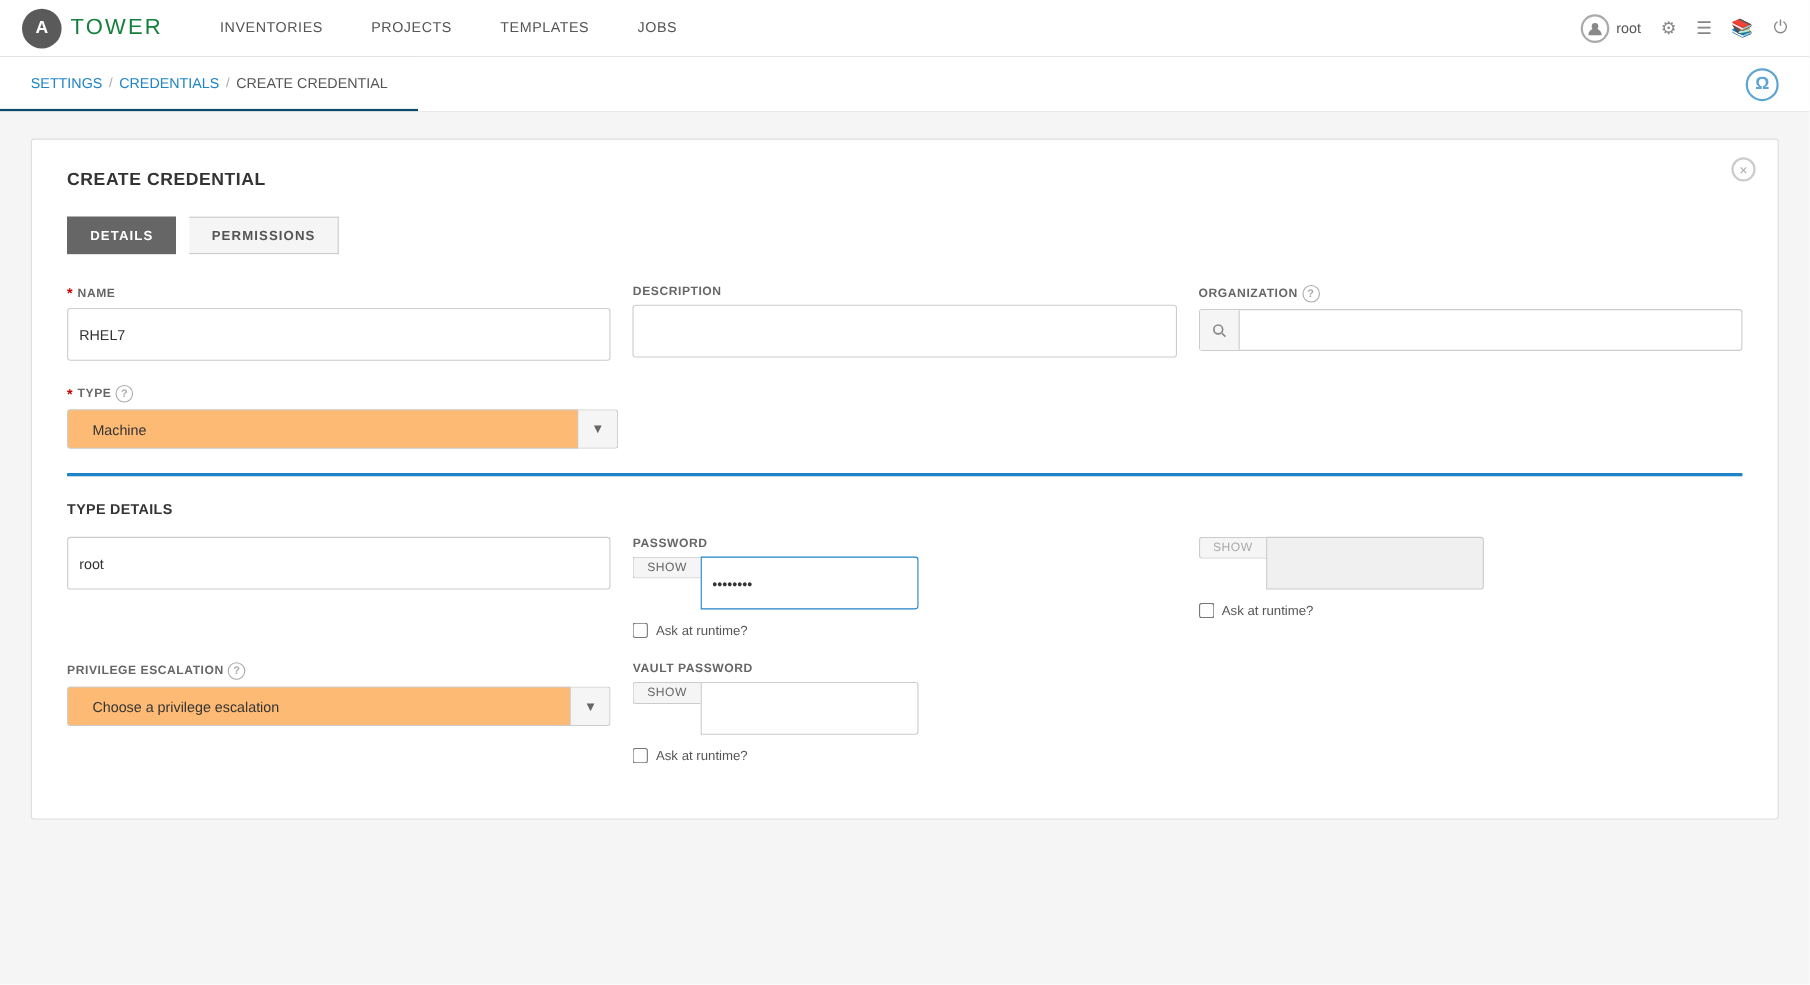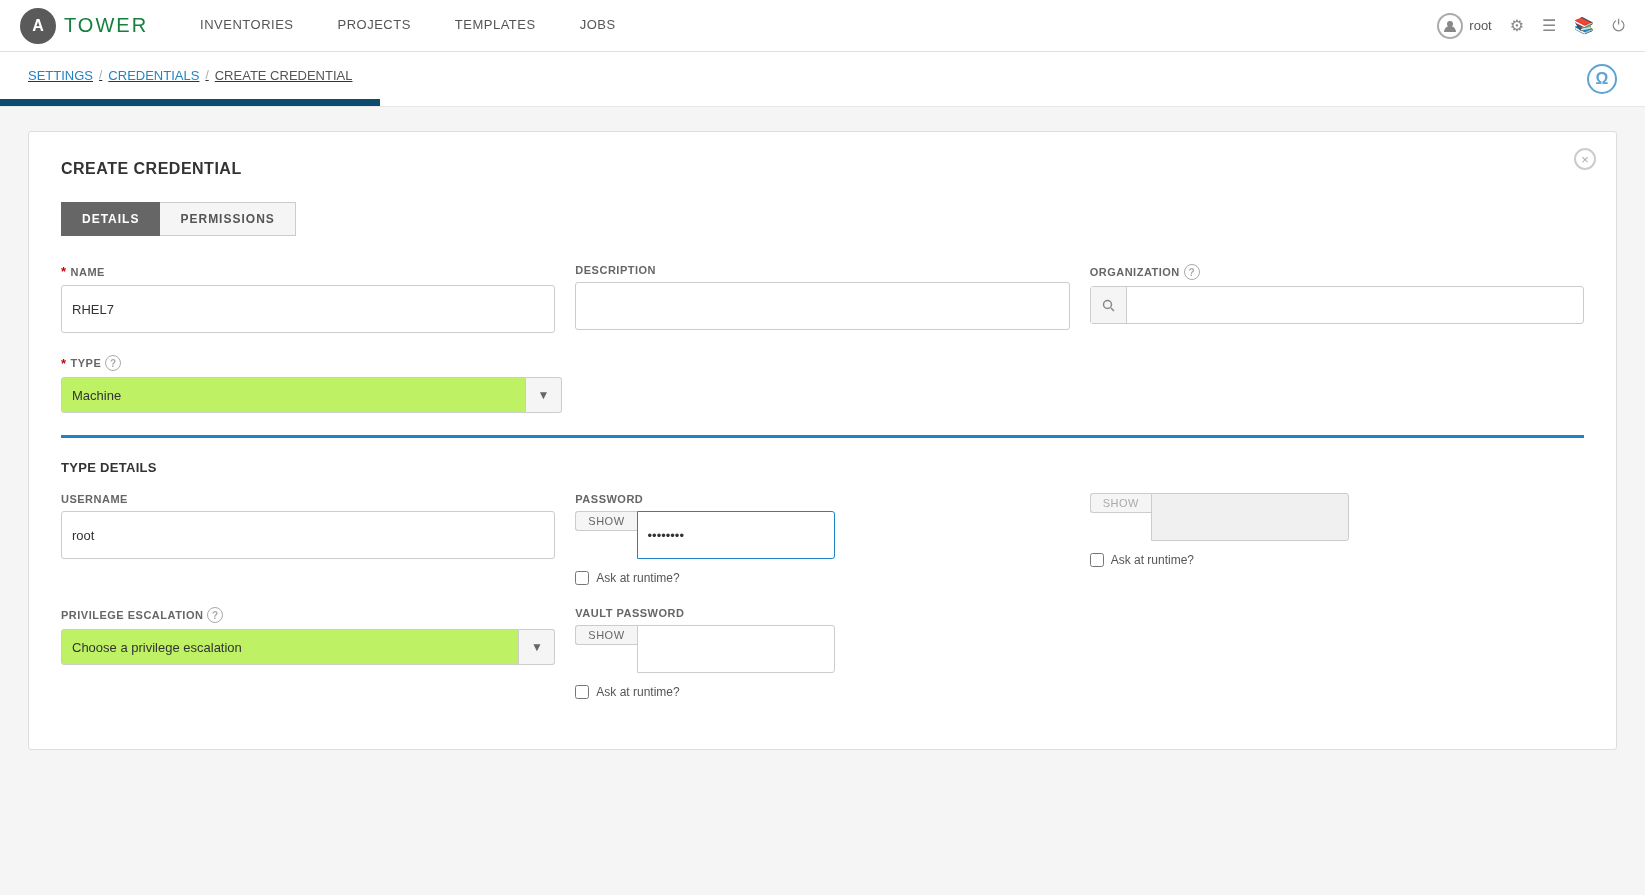"SETTINGS" .breadcrumb { border-bottom: 7px solid #0c4a6e -> 2px solid #0c4a6e; text-decoration: underline -> none }
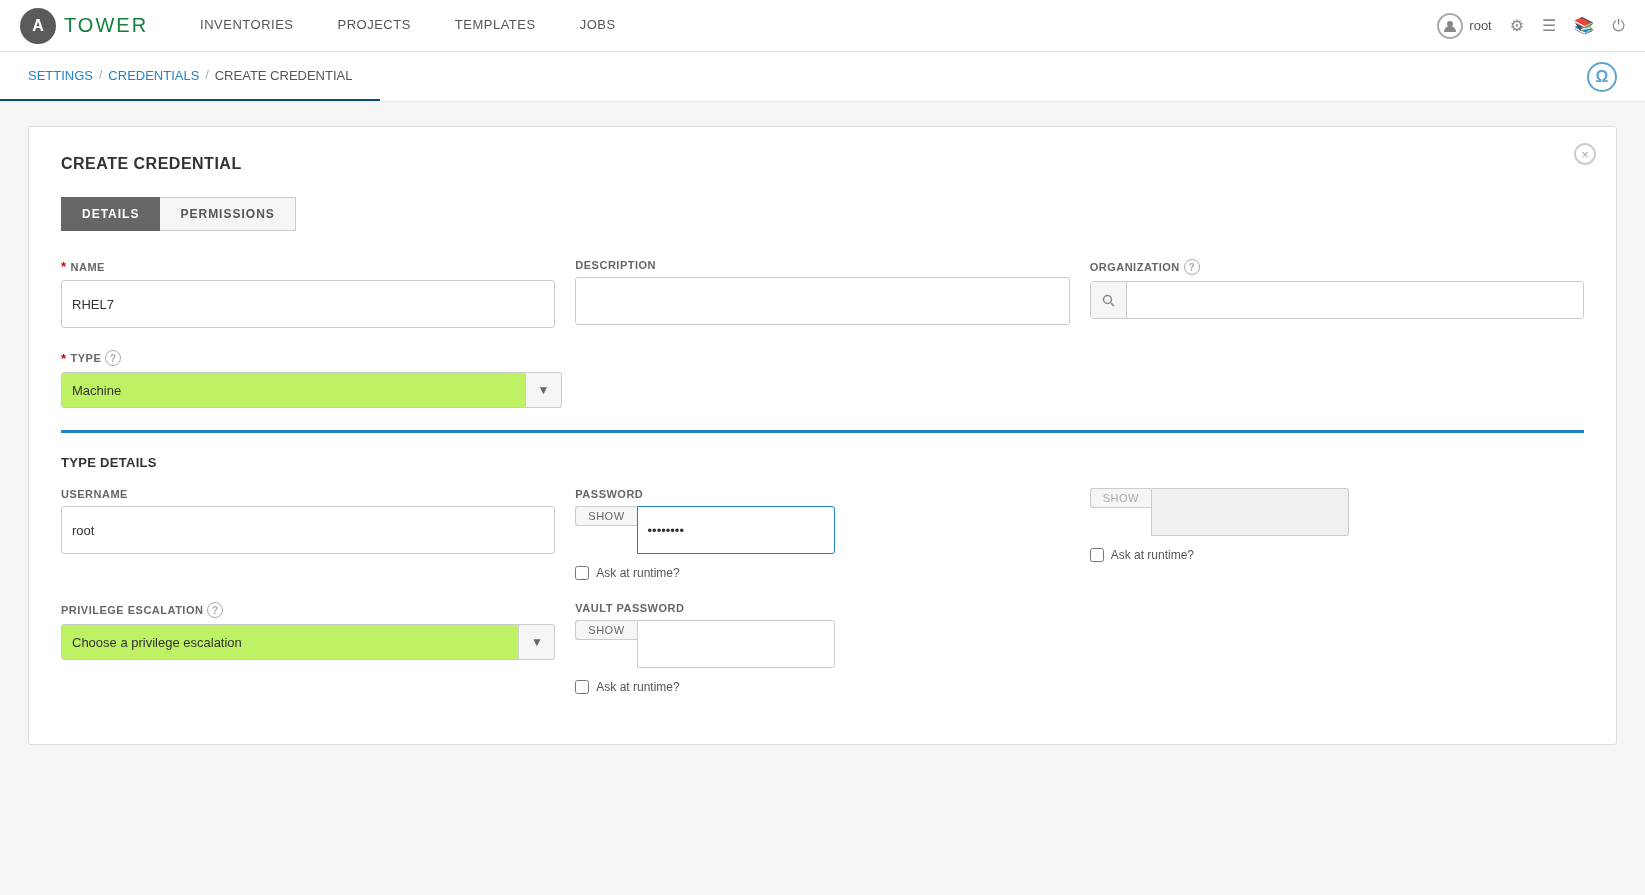"DETAILS" .tabs { gap: 0 -> 12px }
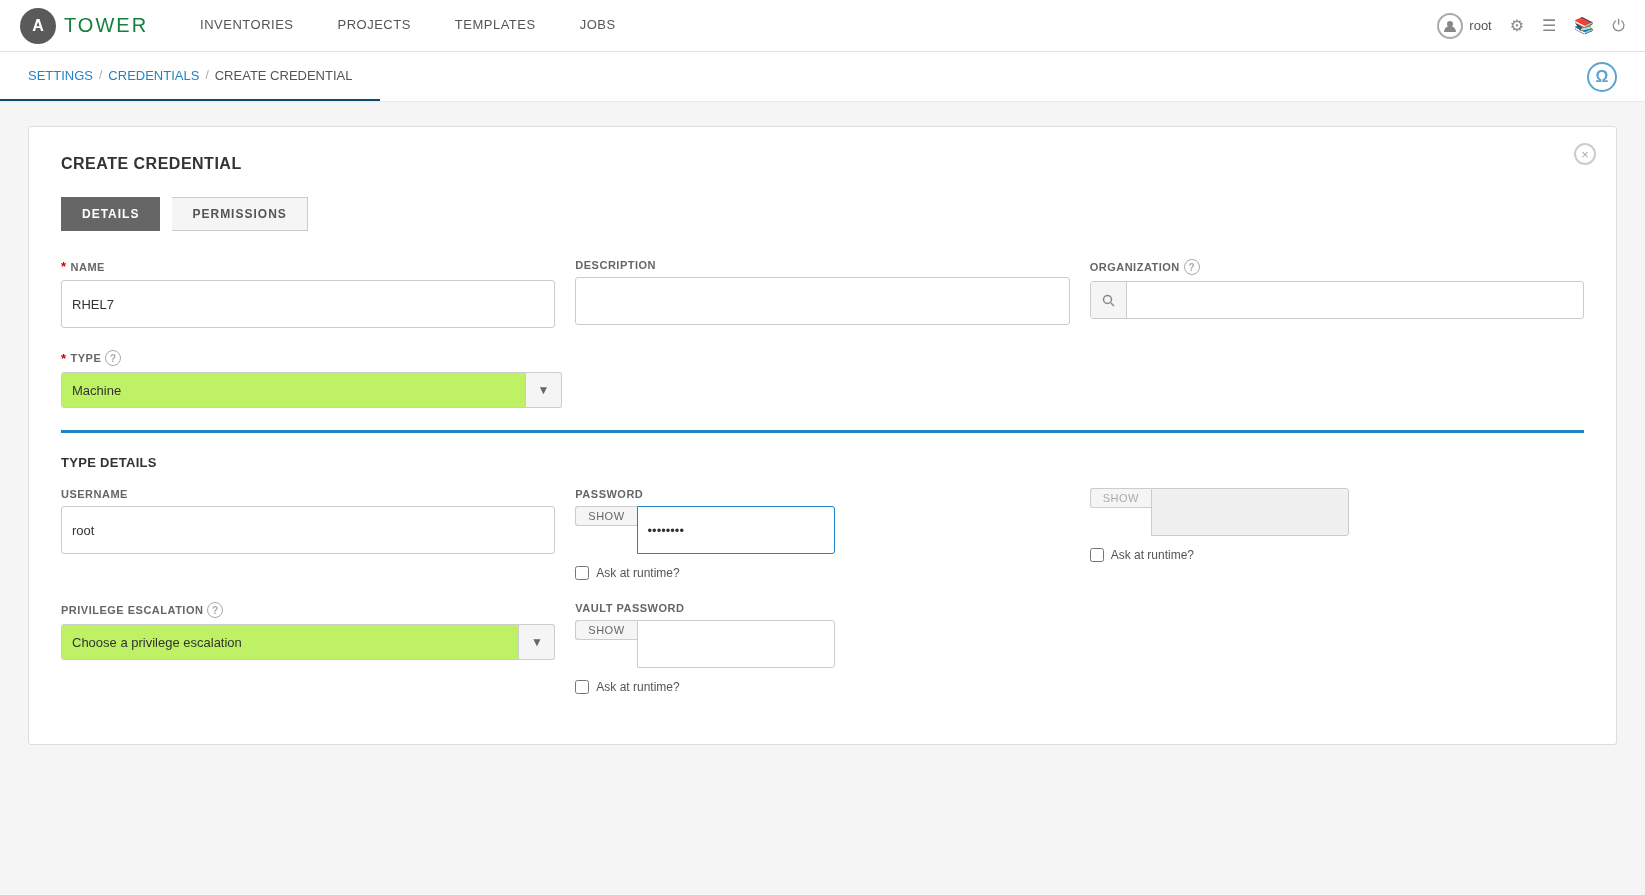"Machine" .form-select { background: #bef264 -> #fdba74; padding: 0 10px -> 0 22px }
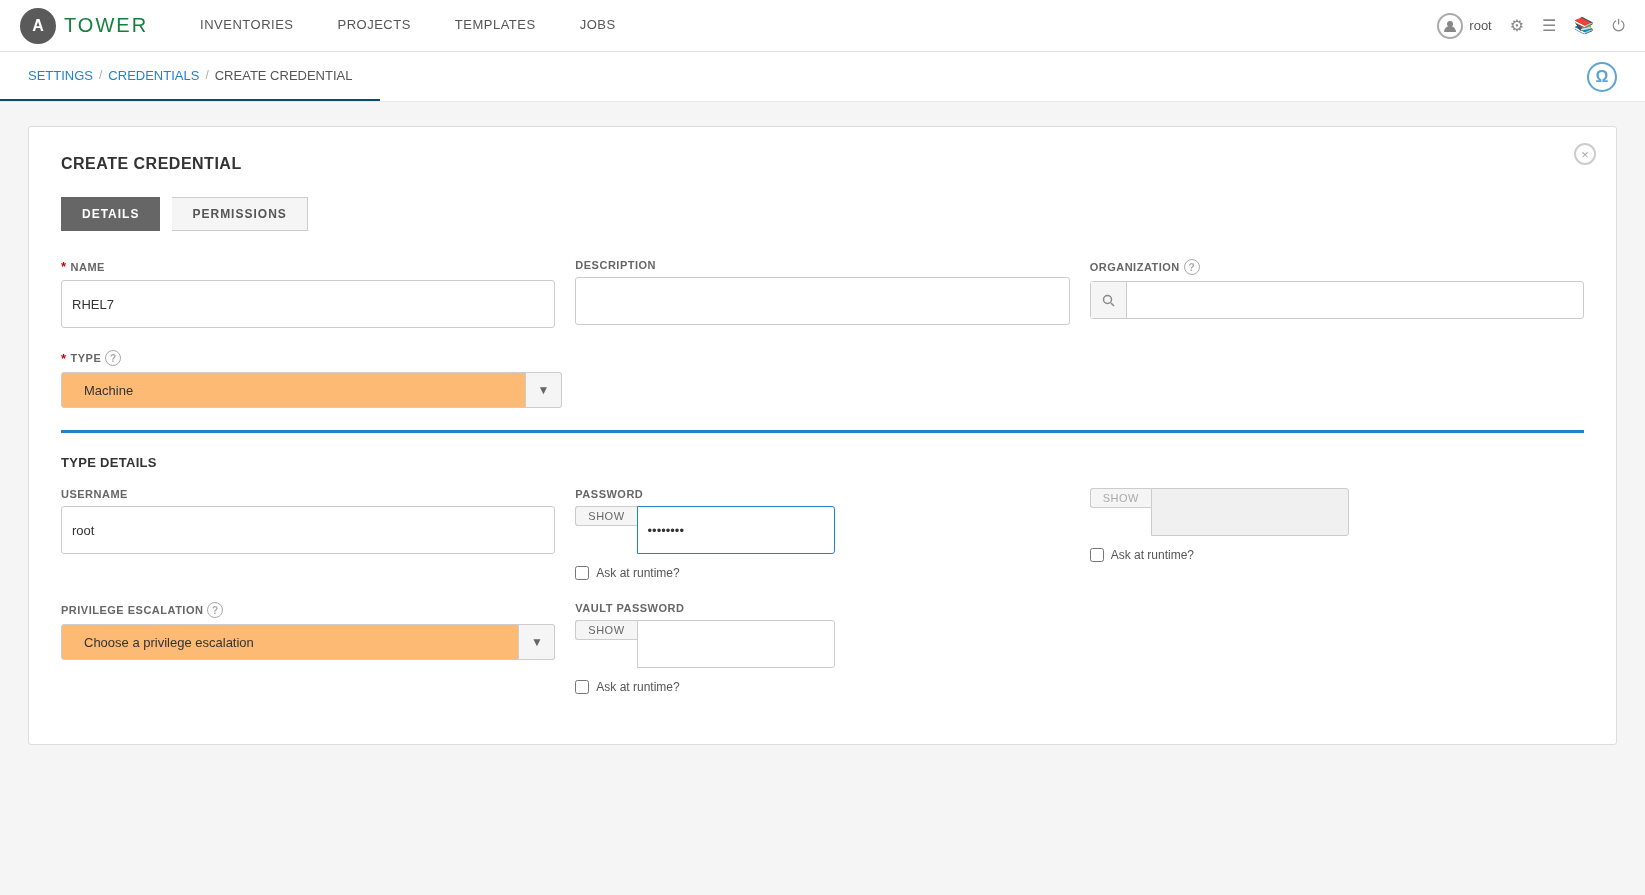"USERNAME" label.form-label { html: <label>USERNAME</label> -> none }
